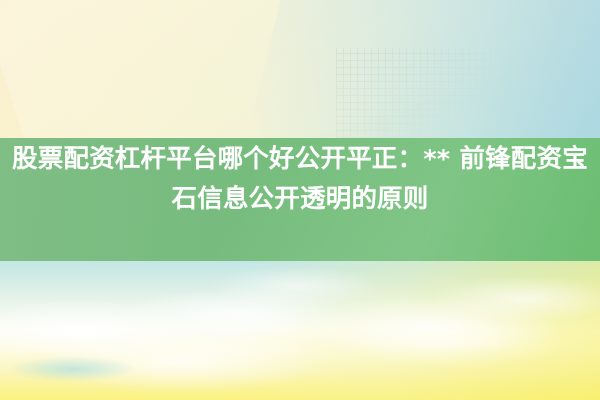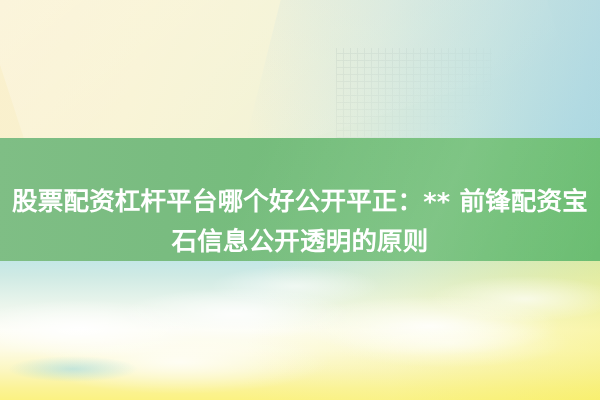"股票配资杠杆平台哪个好公开平正：** 前锋配资宝石信息公开透明的原则" .title-band { align-items: flex-end -> flex-start }
